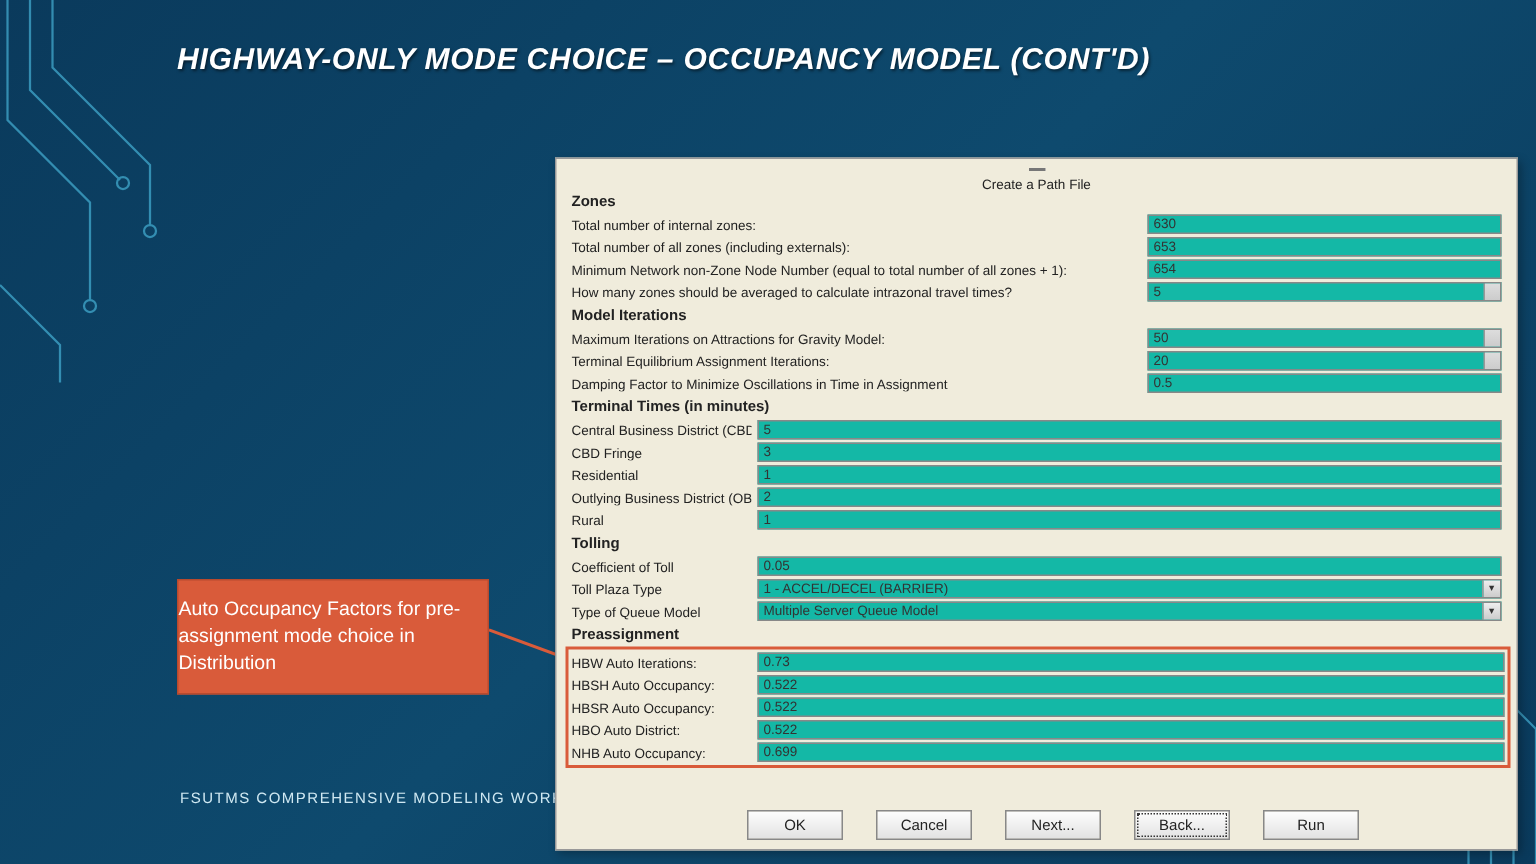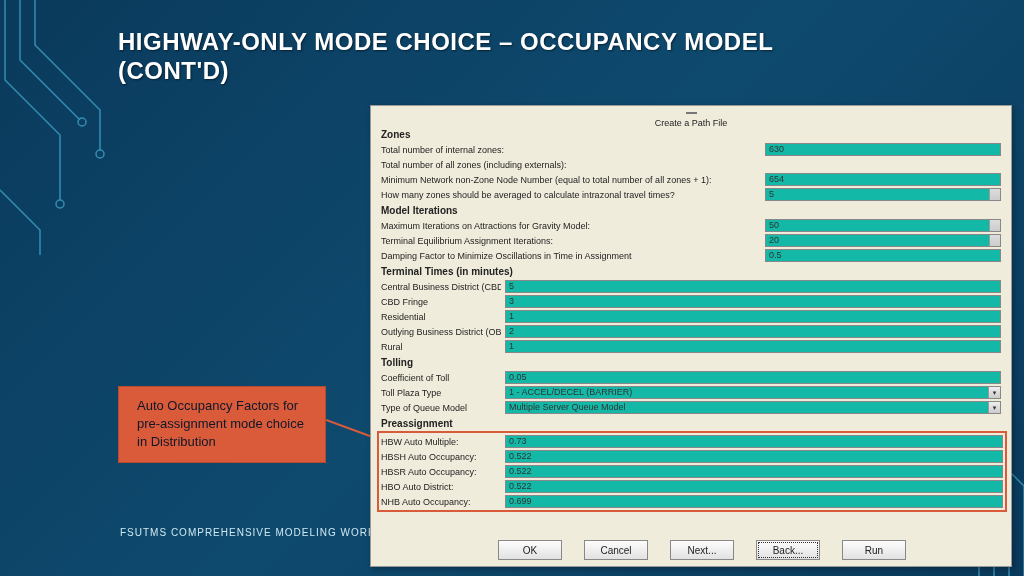"HIGHWAY-ONLY MODE CHOICE – OCCUPANCY" .slide-title { font-size: 24px -> 20px; font-style: none -> italic }
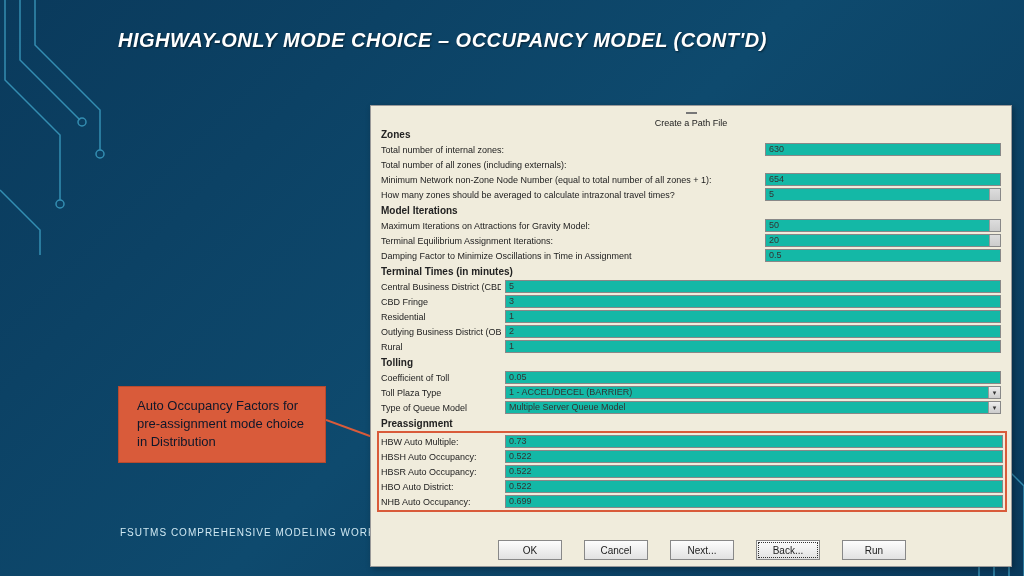"653" div.field { html: none -> <div> <span>653</span> </div> }
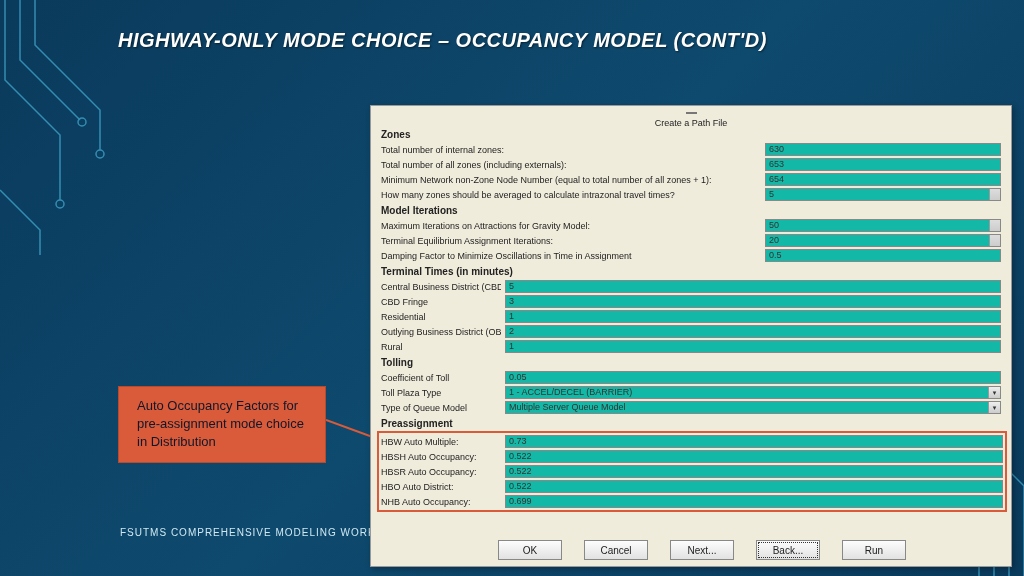"Auto Occupancy Factors for" .callout { color: #0f172a -> #ffffff; padding: 10px 18px -> 10px 0 }
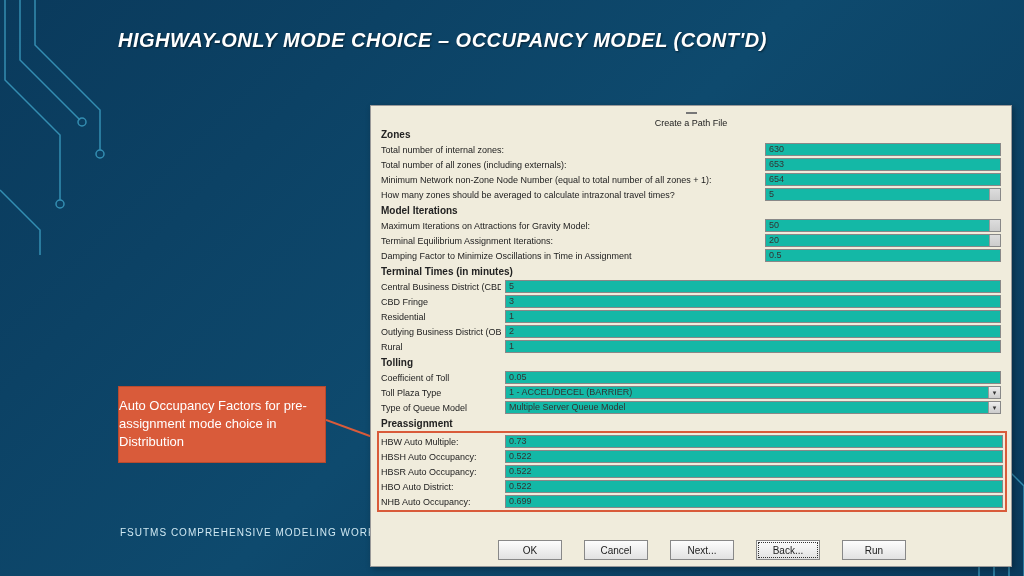"HBW Auto Multiple:" label { text: Multiple -> Iterations }
